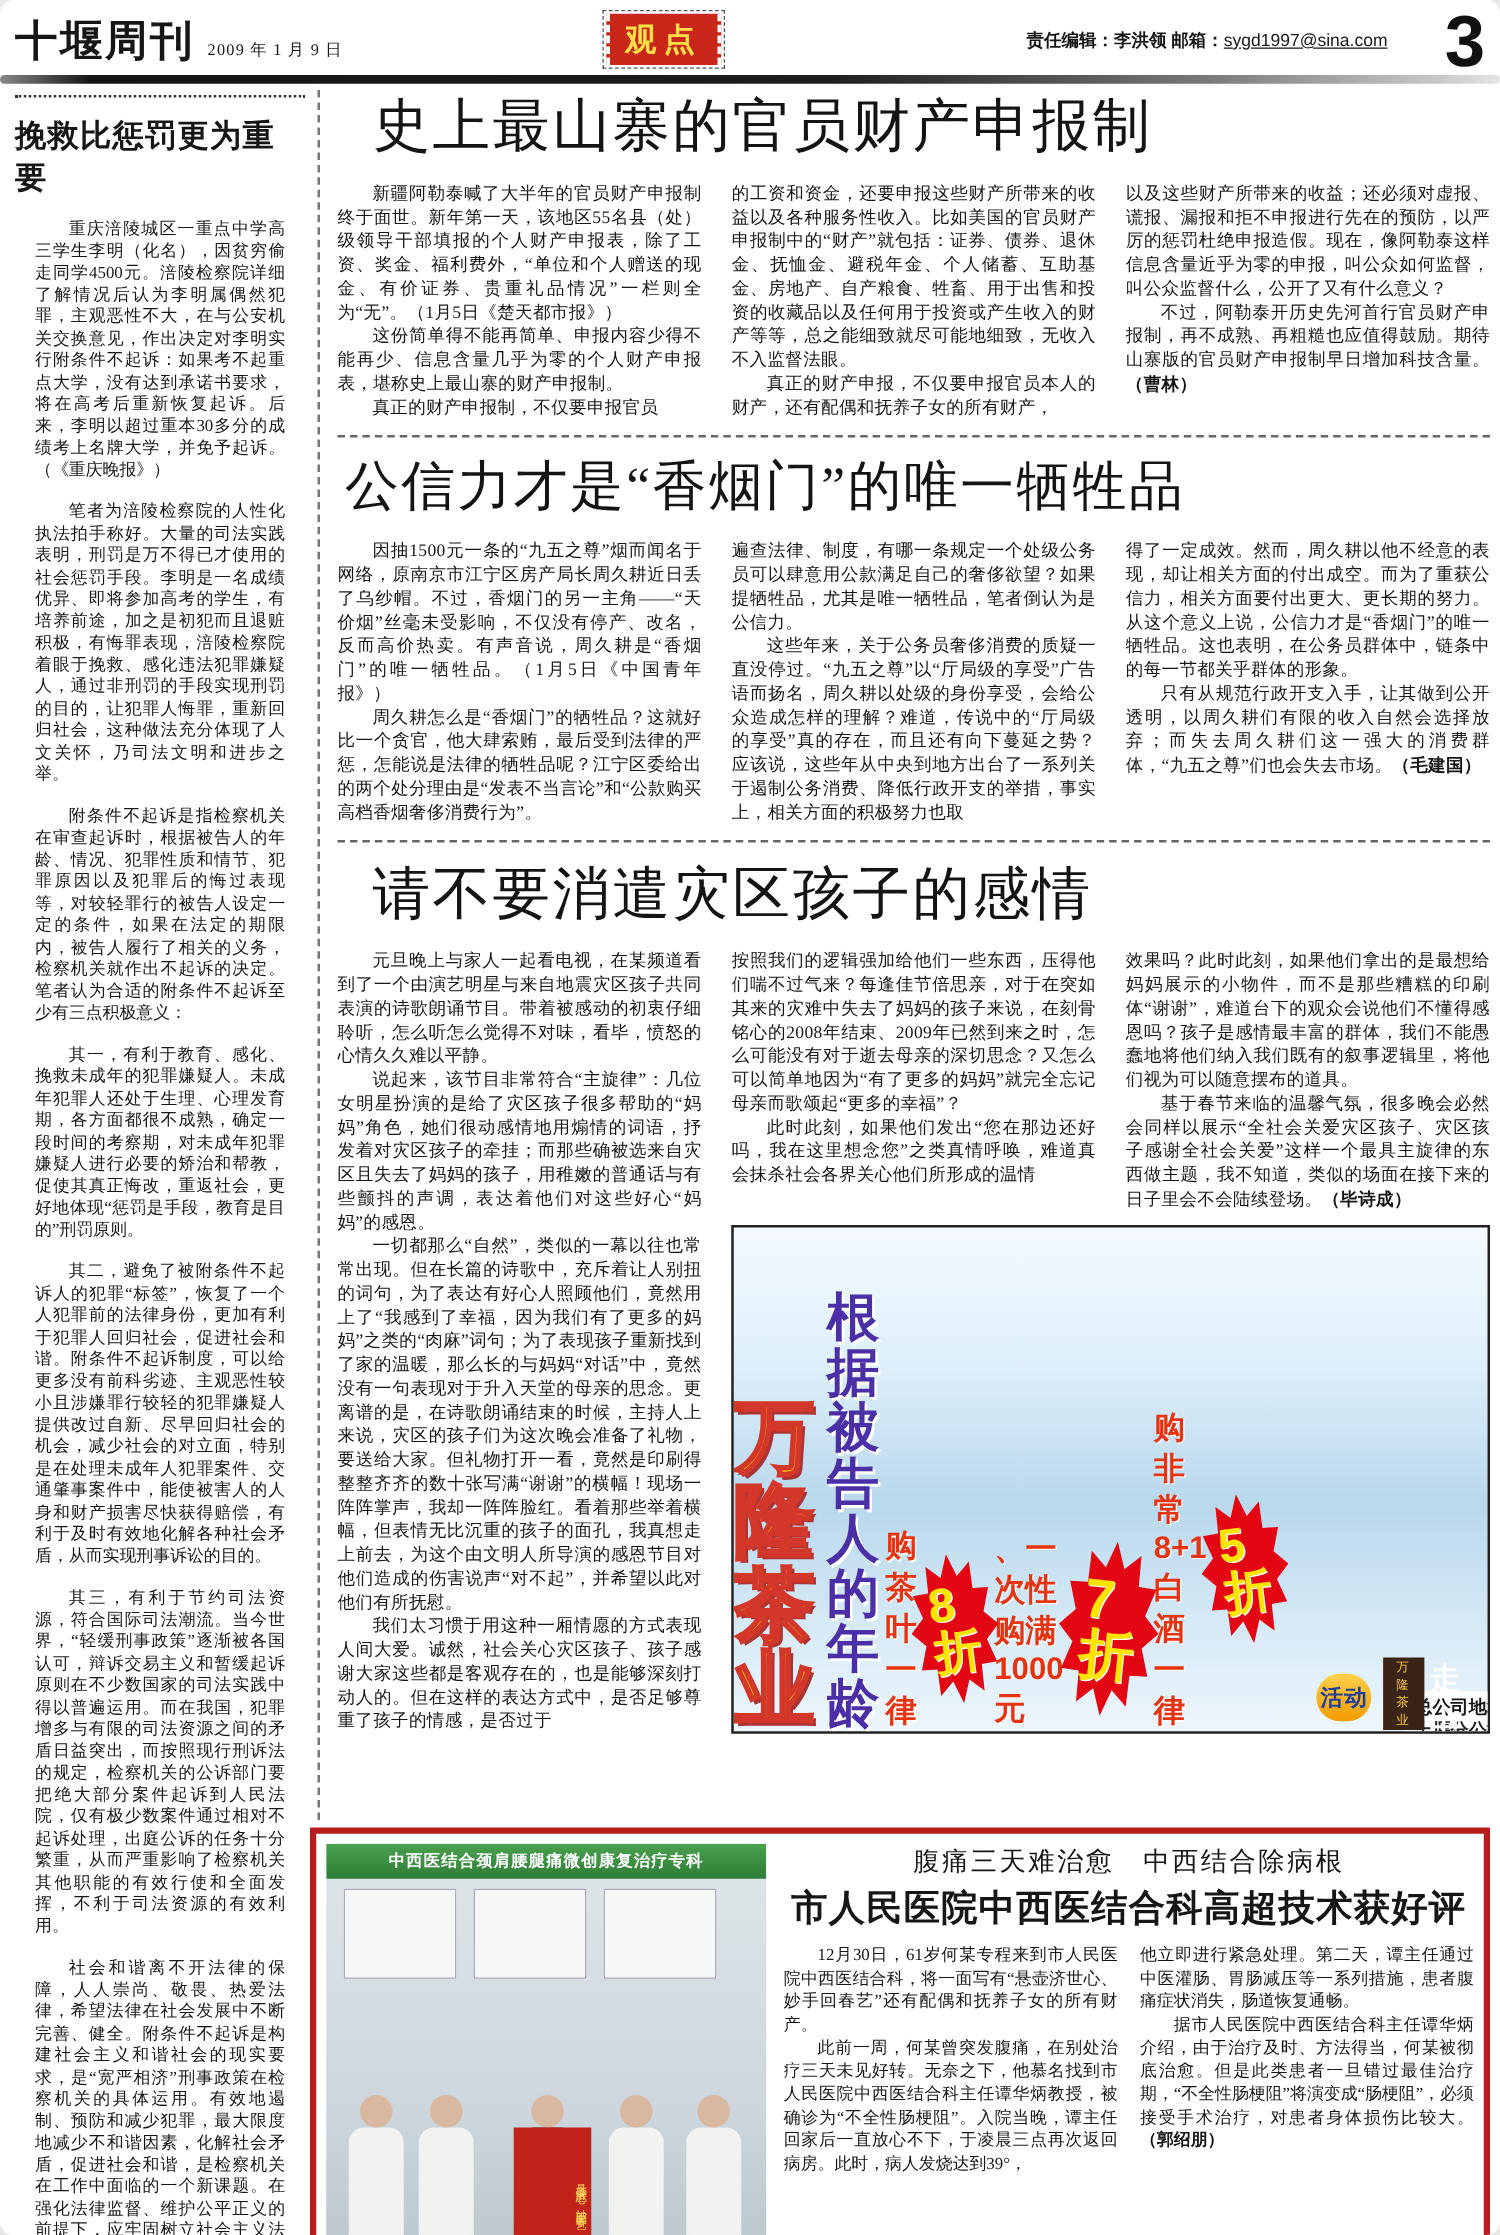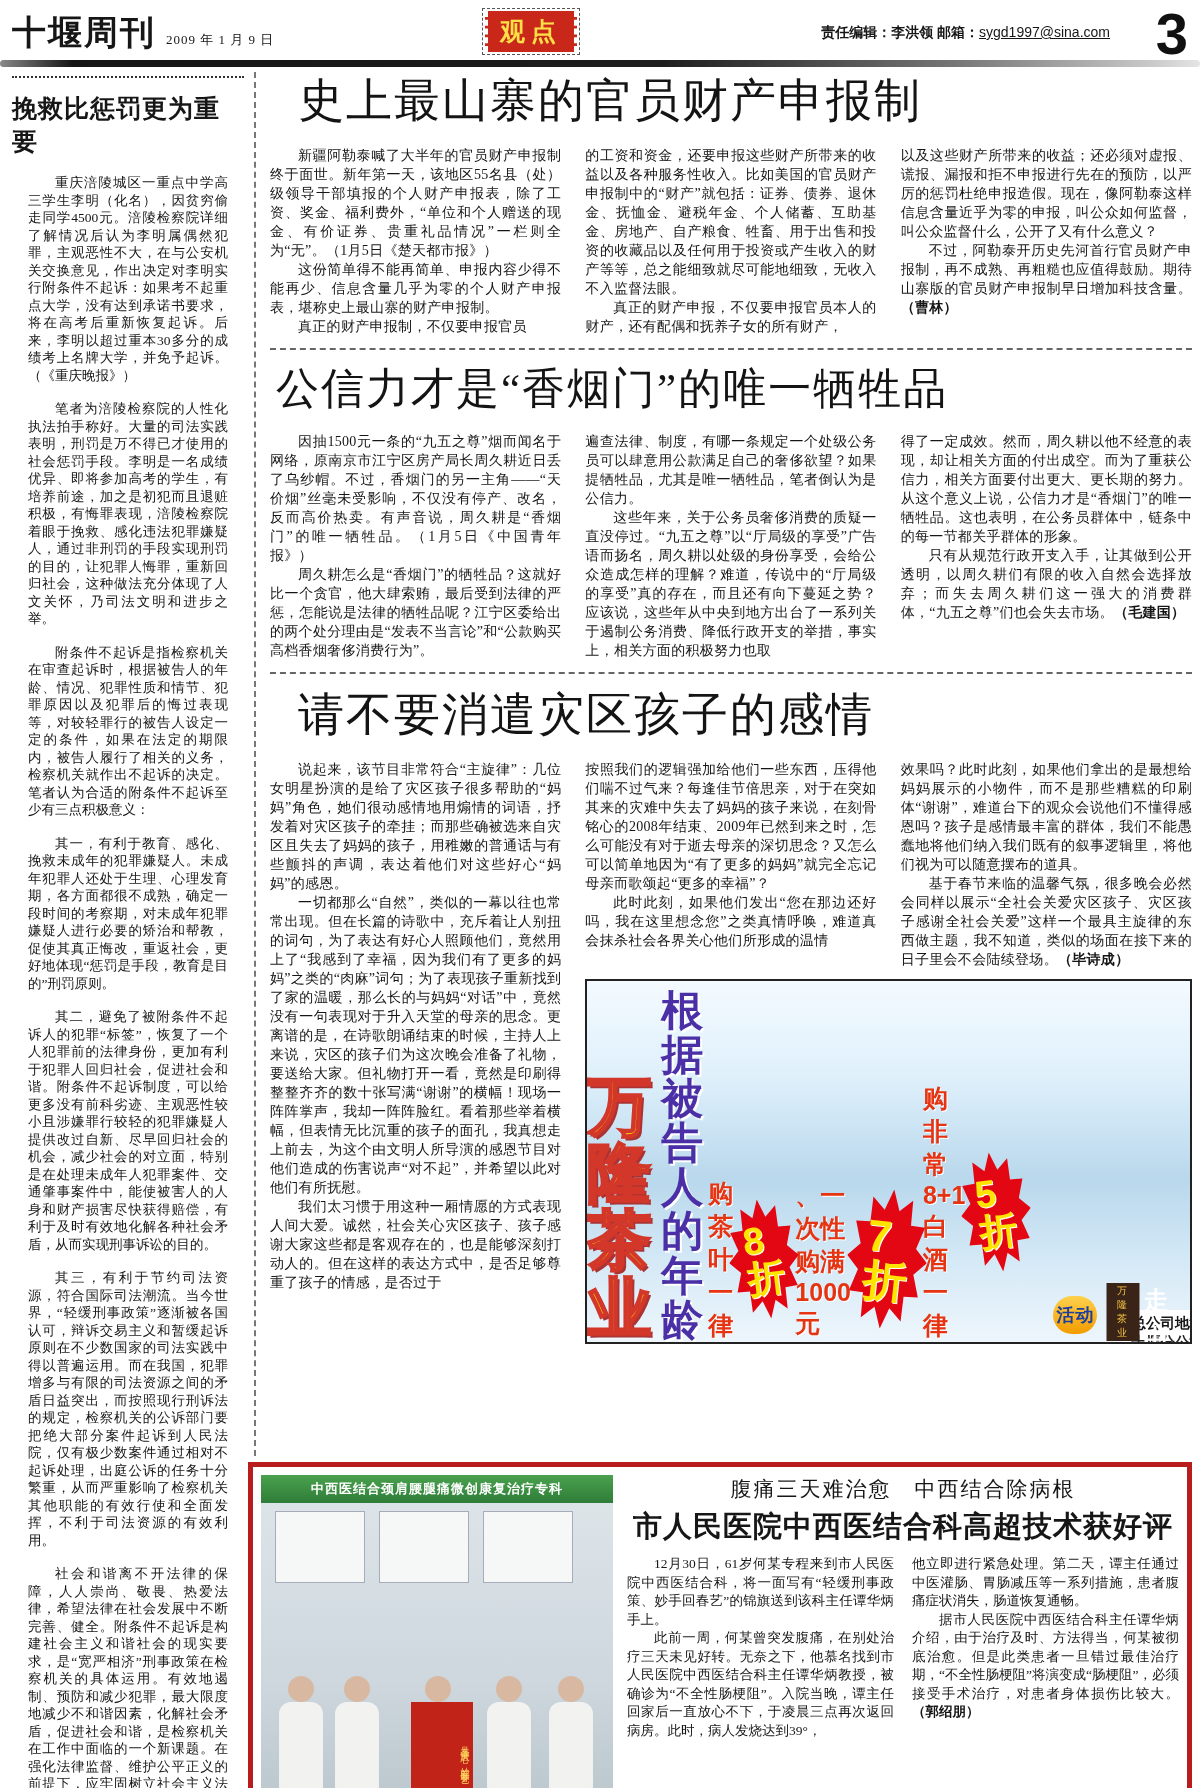"十堰周刊" .page { border-radius: none -> 11px }
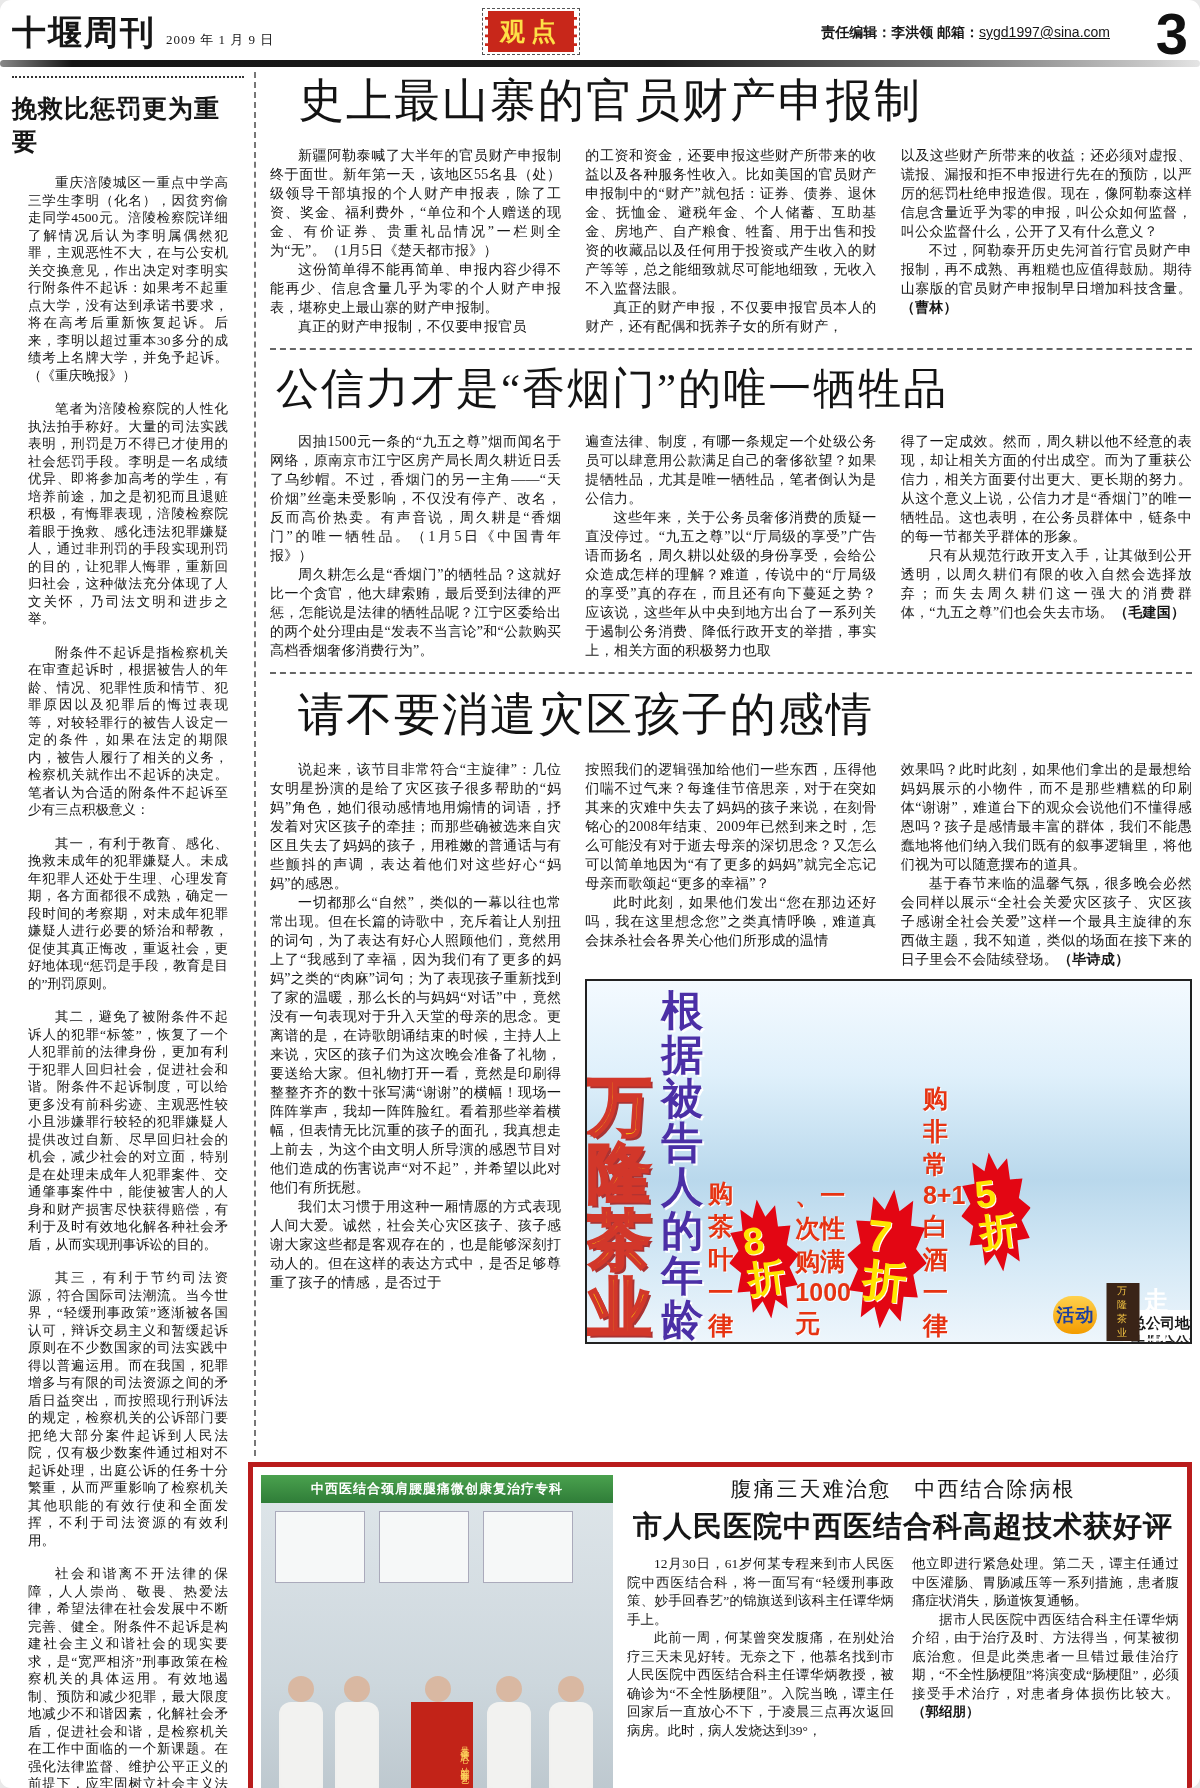"元旦晚上与家人一起看电视，在某频道看到了一个由演艺明星与来自地震灾区孩子共同表演" p { html: none -> <p>元旦晚上与家人一起看电视，在某频道看到了一个由演艺明星与来自地震灾区孩子共同表演的诗歌朗诵节目。带着被感动的初衷仔细聆听，怎么听怎么觉得不对味，看毕，愤怒的心情久久难以平静。</p> }
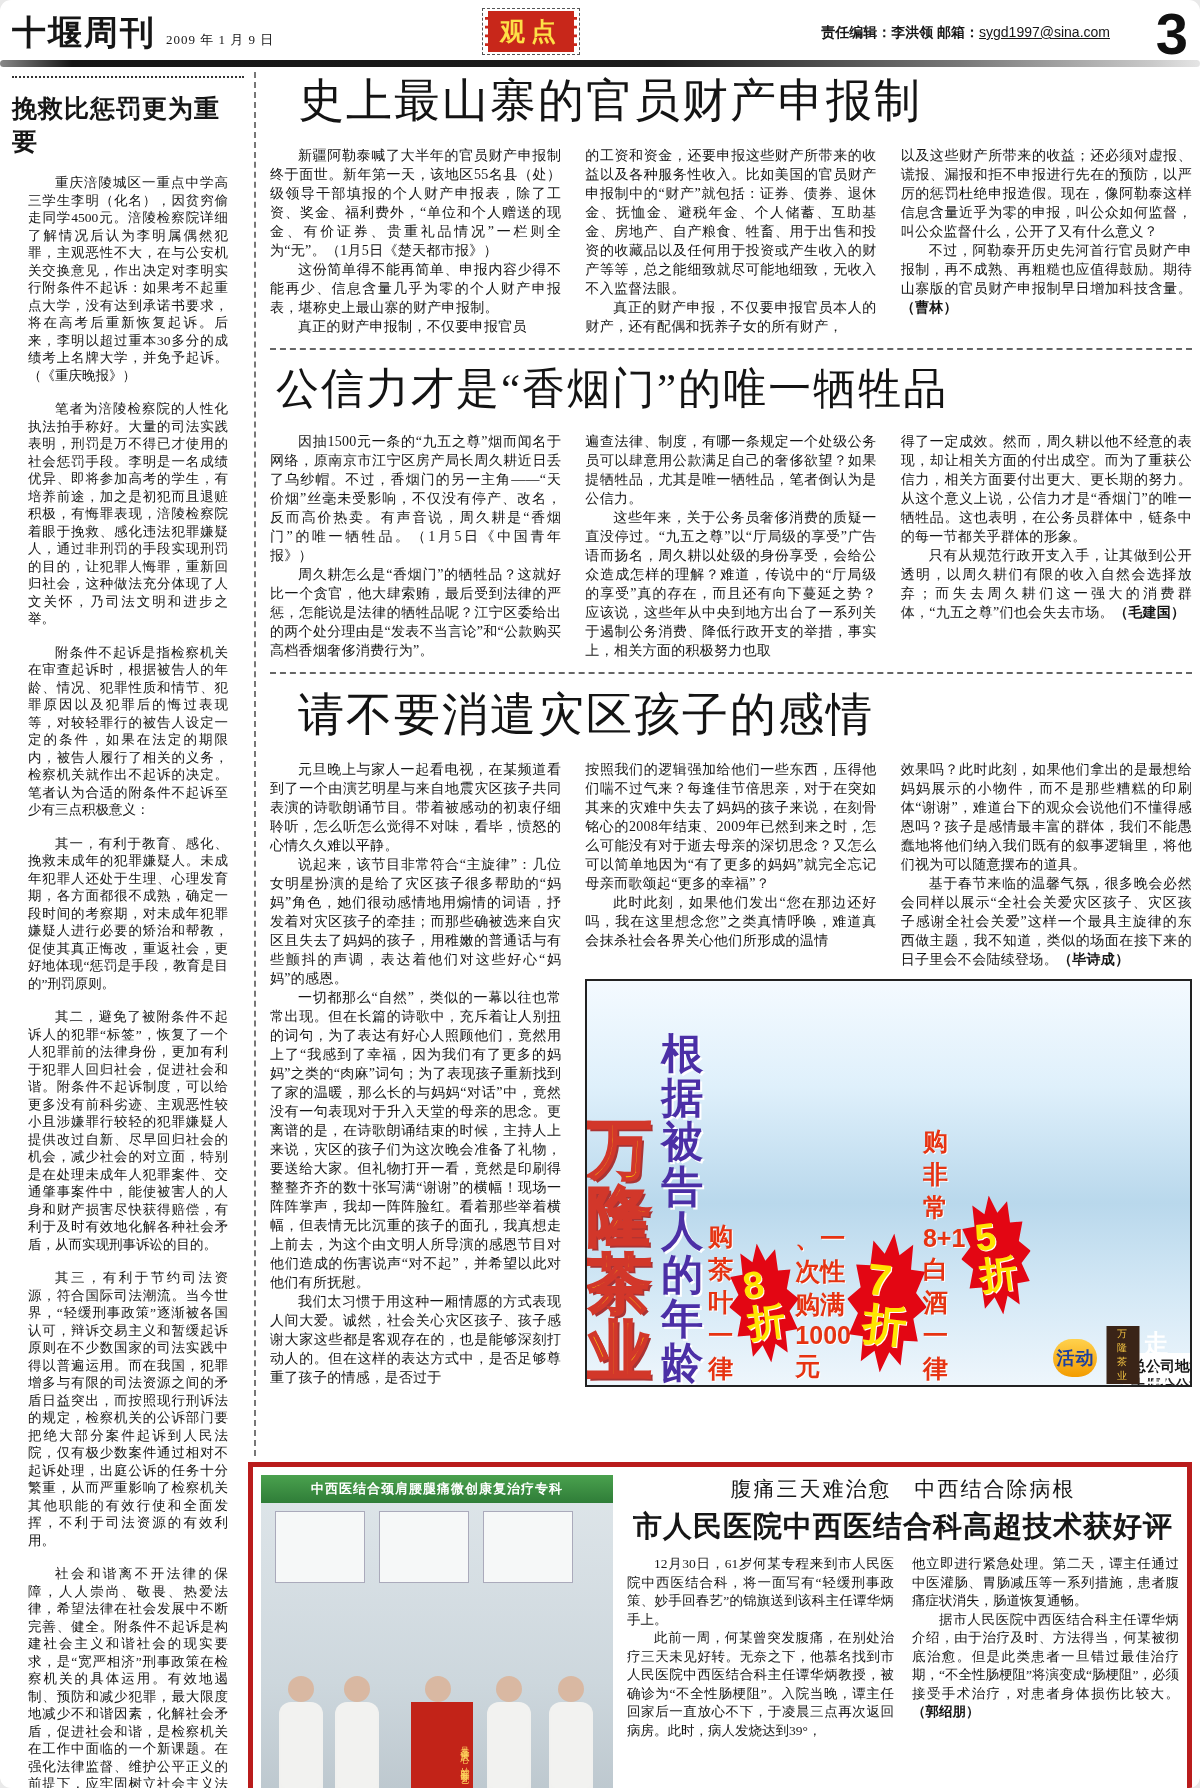"12月30日，61岁何某专程来到市人民医院中西医结合科，将一面写有“轻缓刑事政策" p { text: 轻缓刑事政策、妙手回春艺”的锦旗送到该科主任谭华炳手上 -> 悬壶济世心、妙手回春艺”还有配偶和抚养子女的所有财产 }
